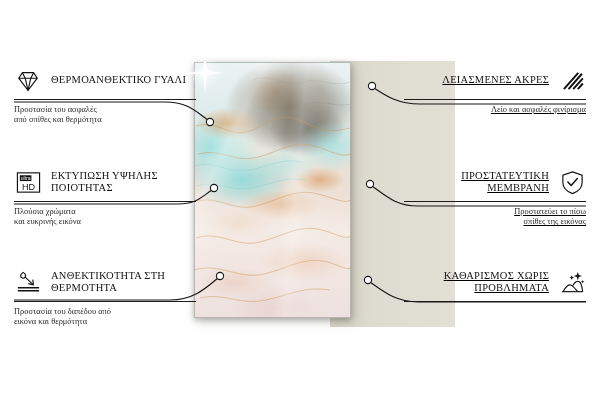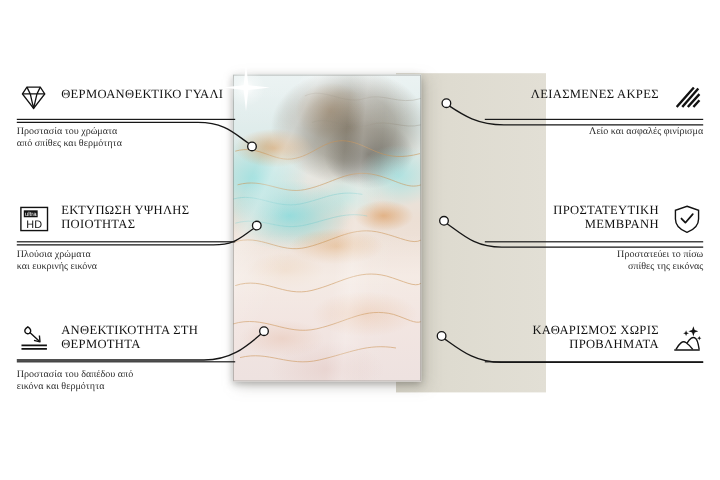"ΛΕΙΑΣΜΕΝΕΣ ΑΚΡΕΣ" .feat.right { text-decoration: none -> underline }
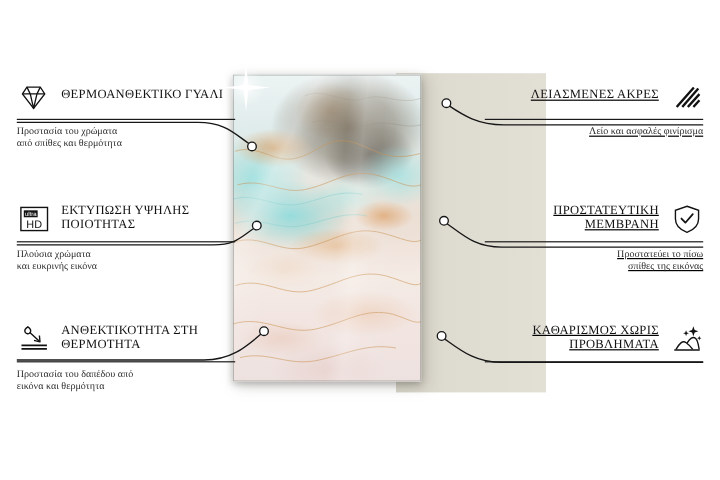"Προστασία του χρώματα" div { text: χρώματα -> ασφαλές }
